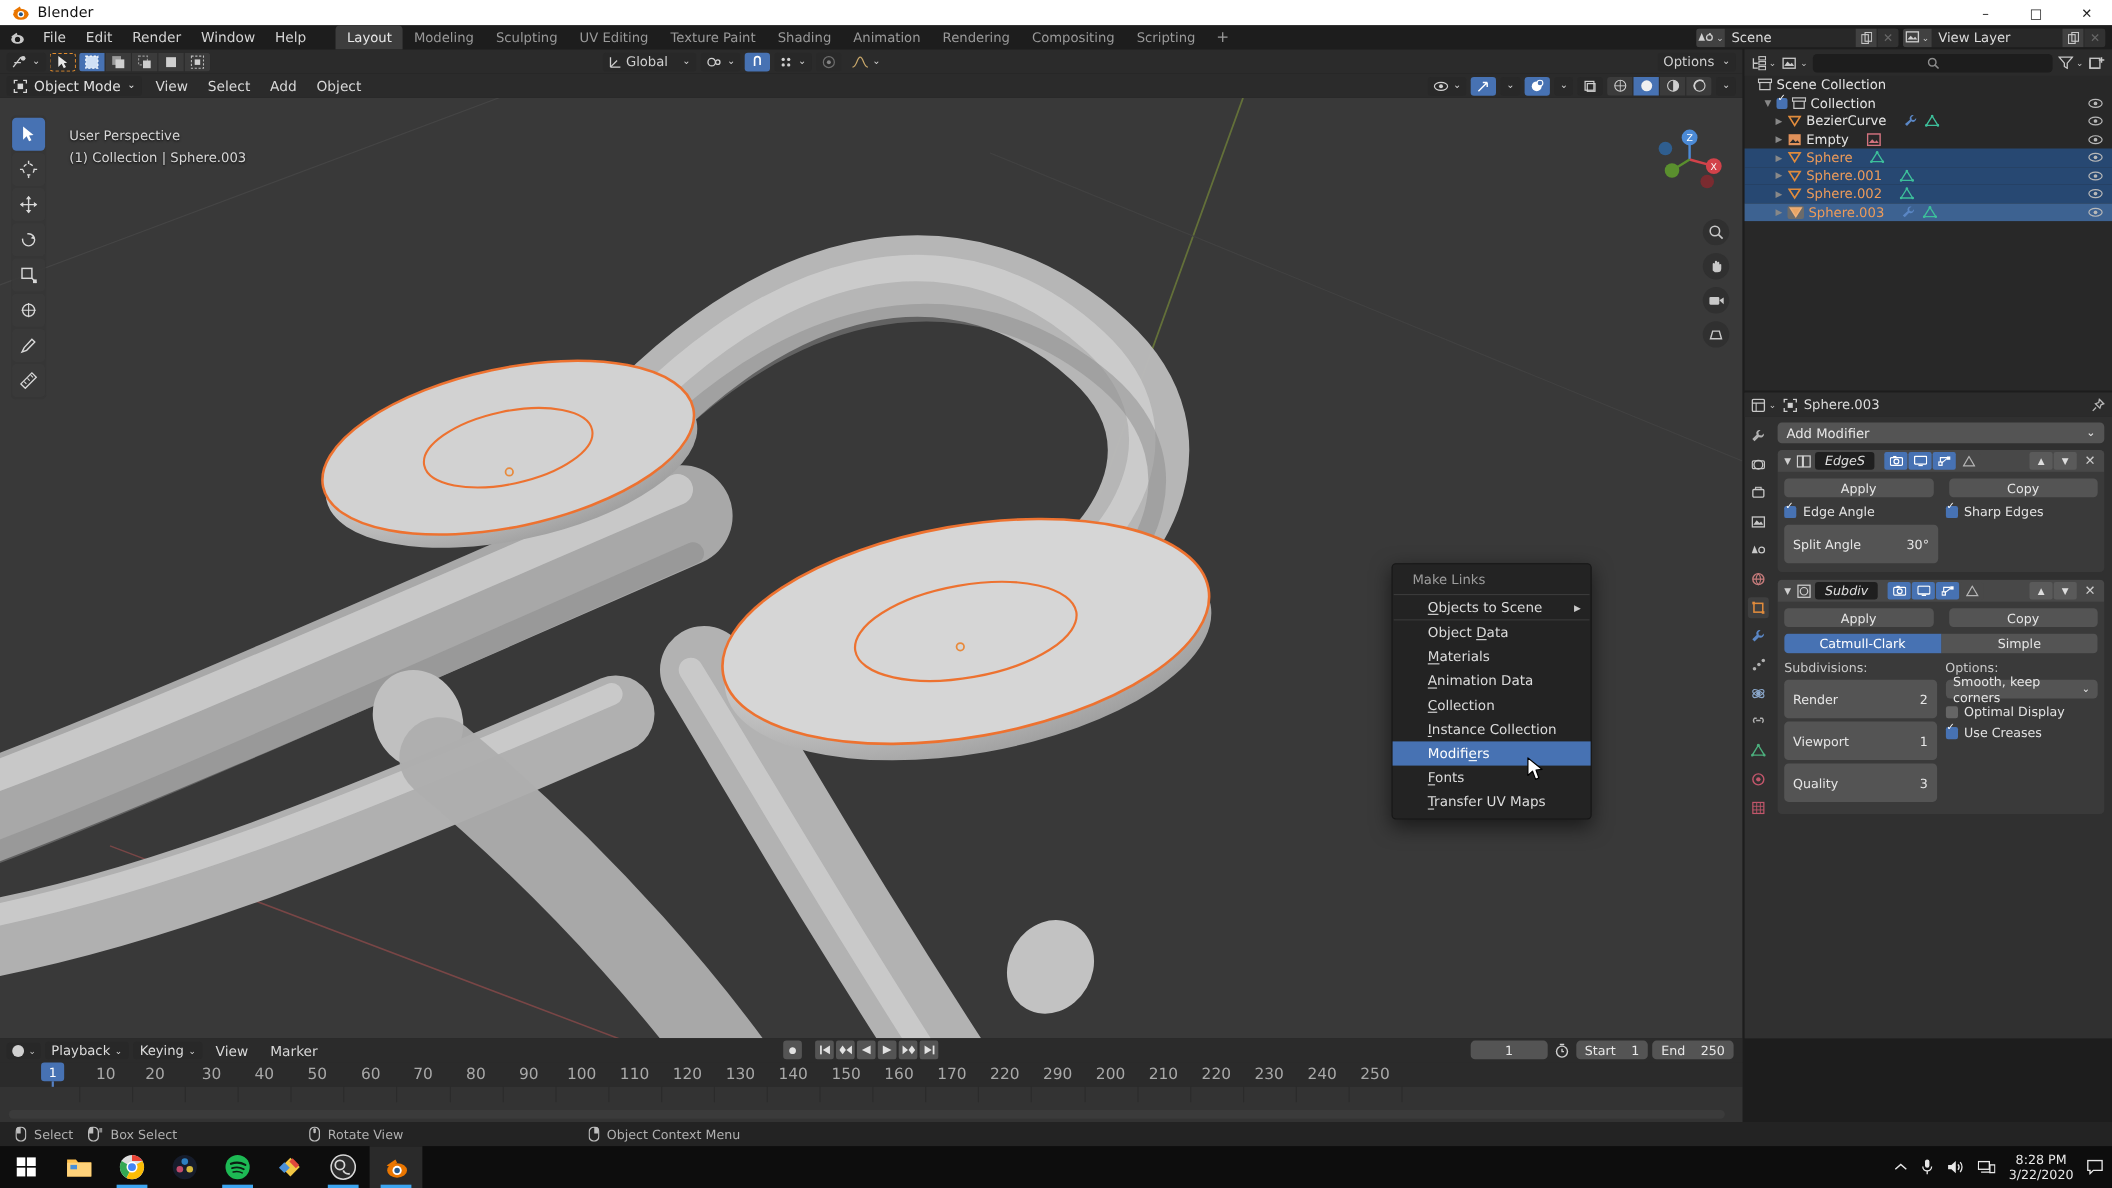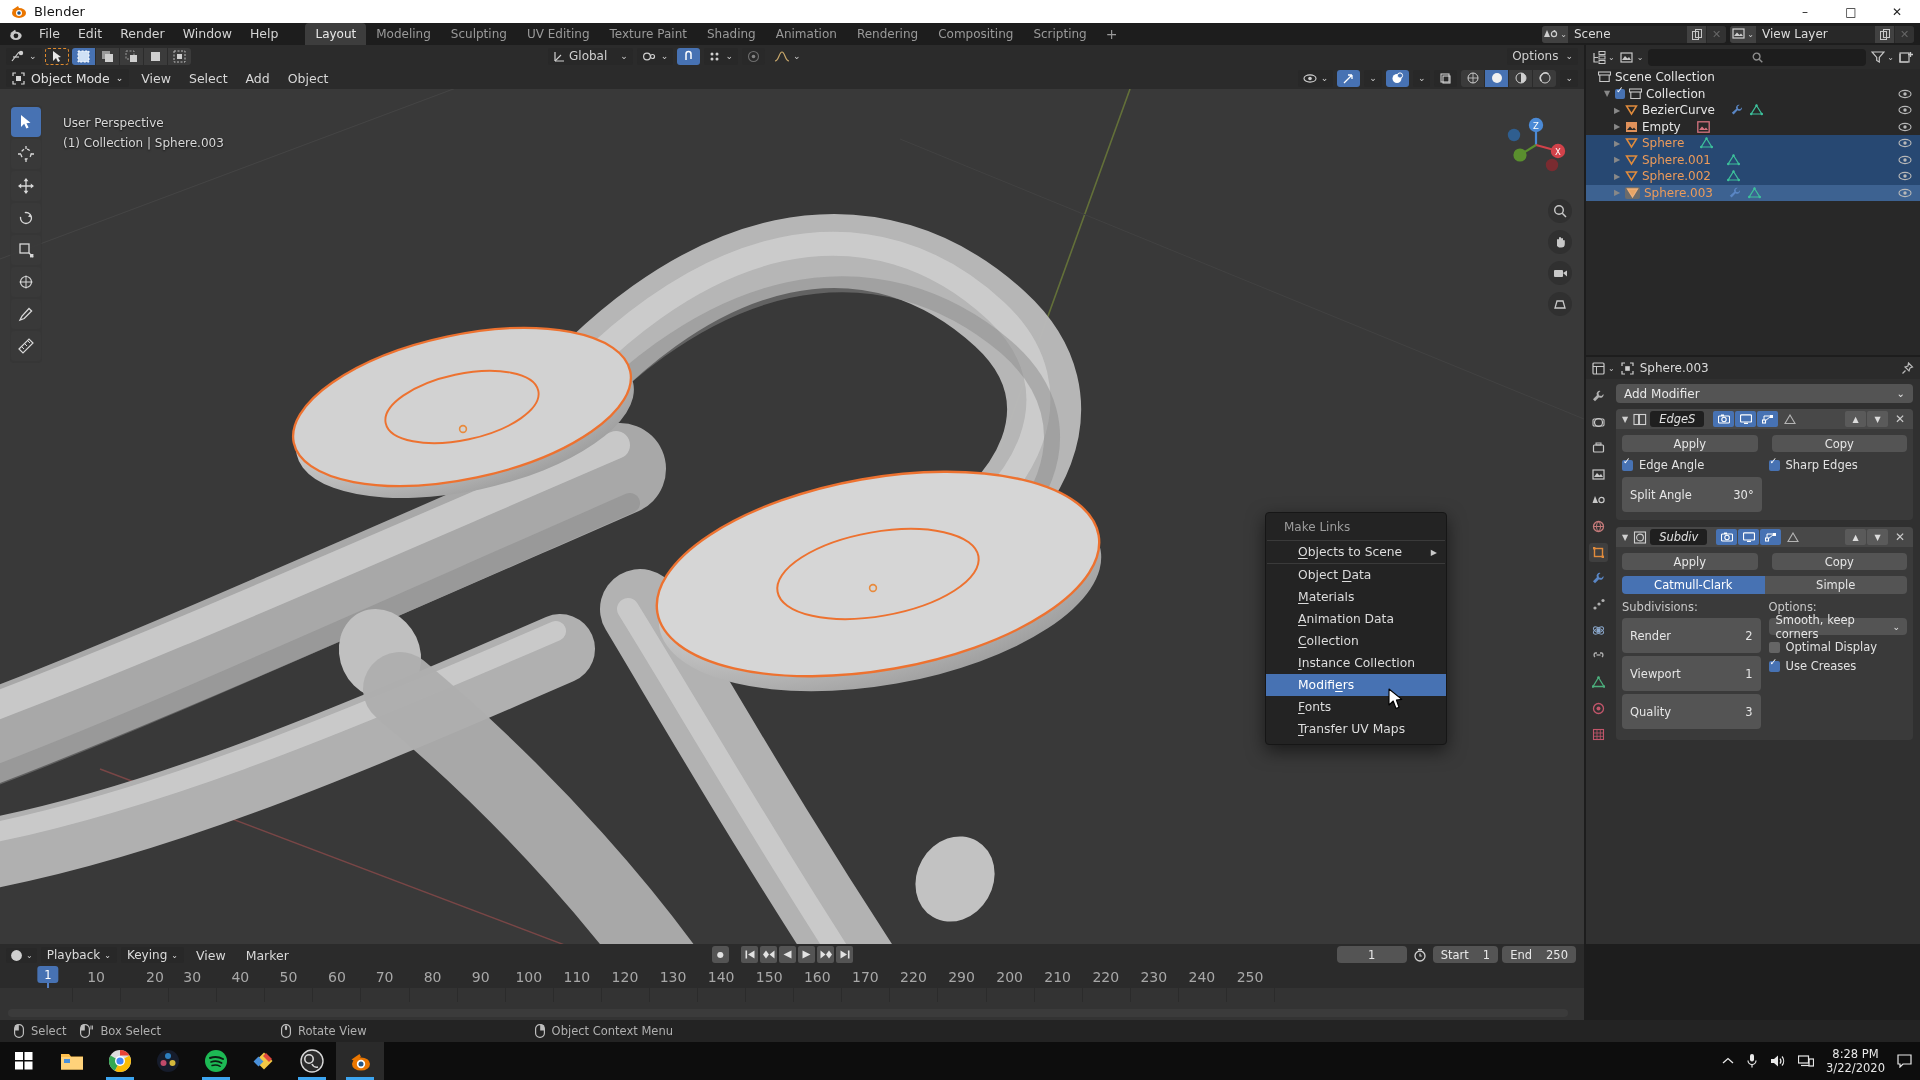"20" div.tick { left: 155px -> 141px }
